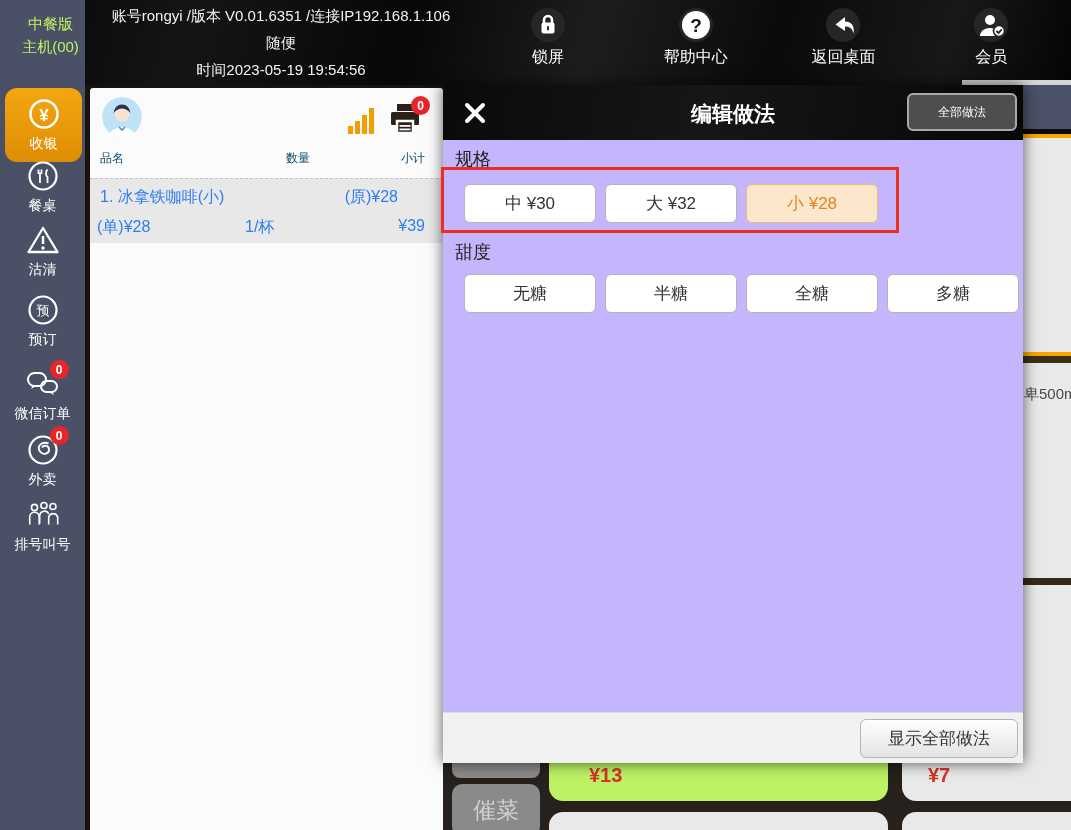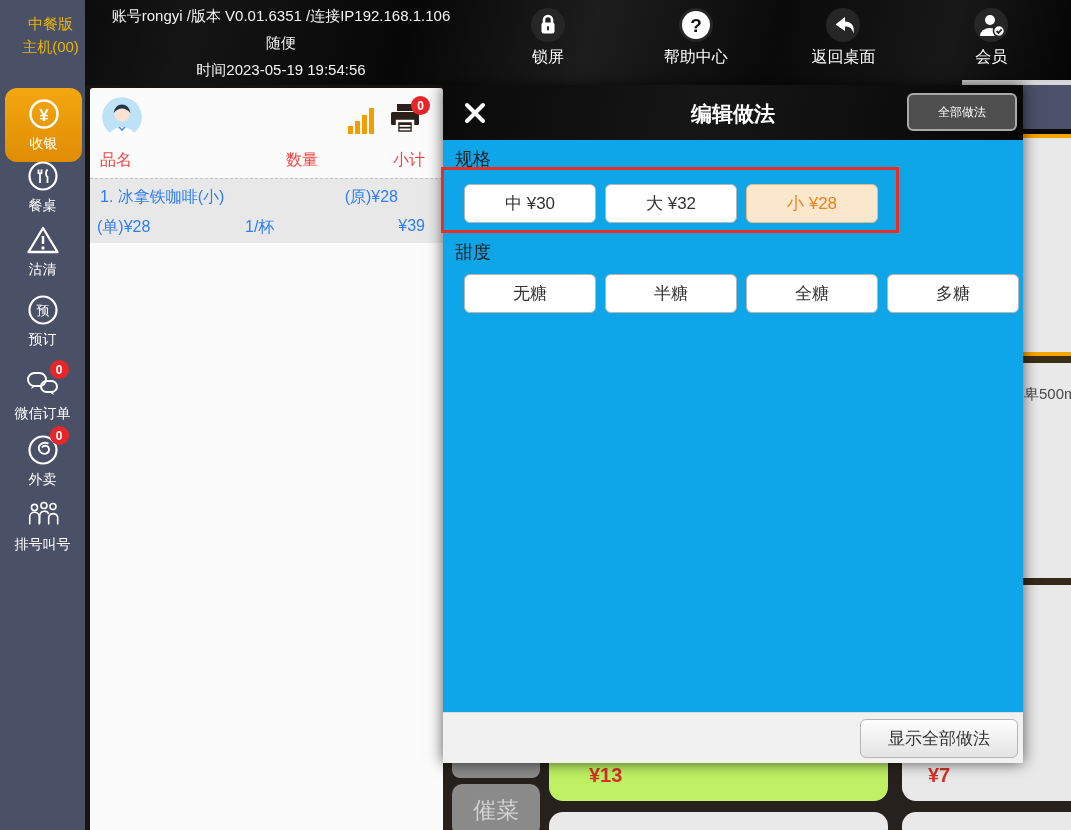"中餐版" .host { color: #eab308 -> #bef264 }
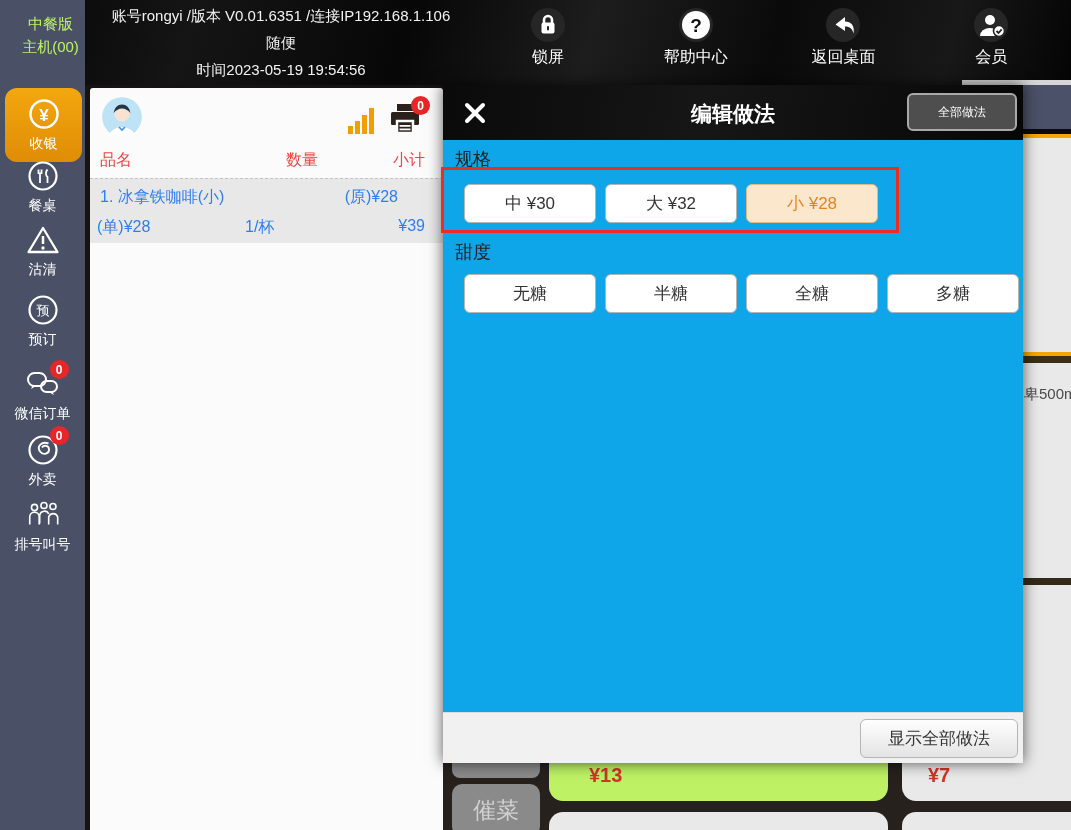"编辑做法" .modal { background: #0ea5e9 -> #c4b5fd }
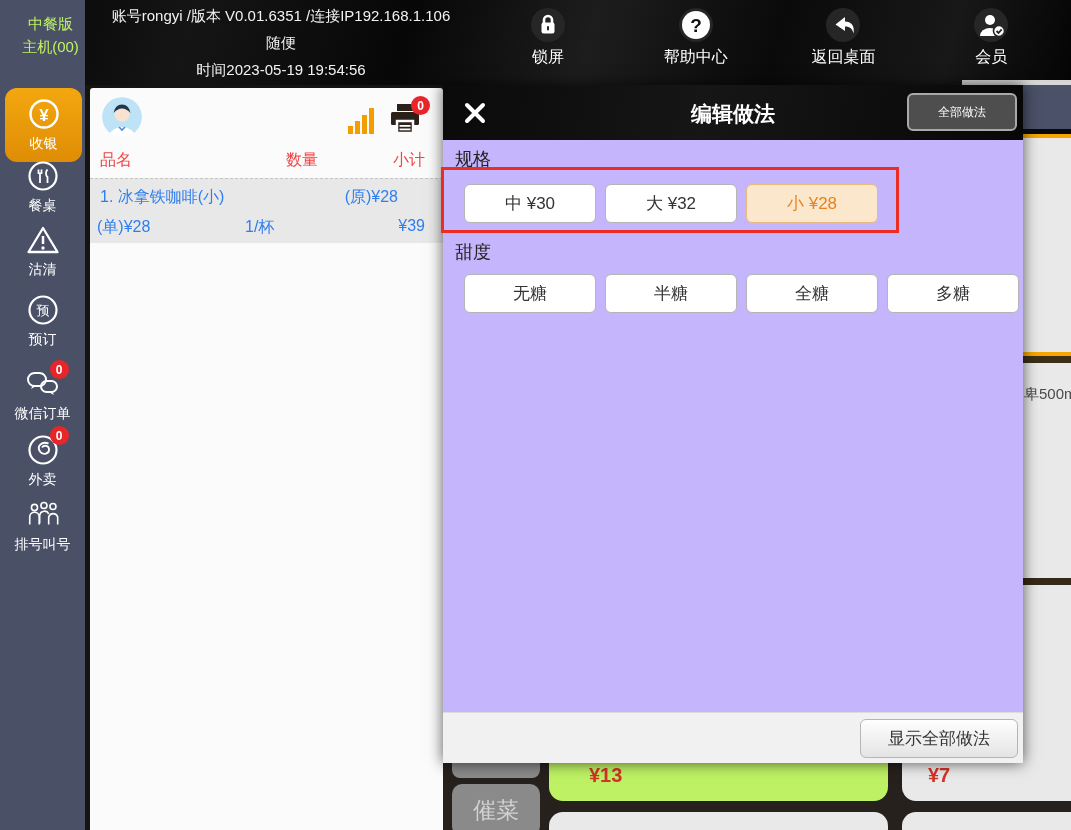"品名" .cols { color: #ef4444 -> #0c4a6e; font-size: 16px -> 12px }
